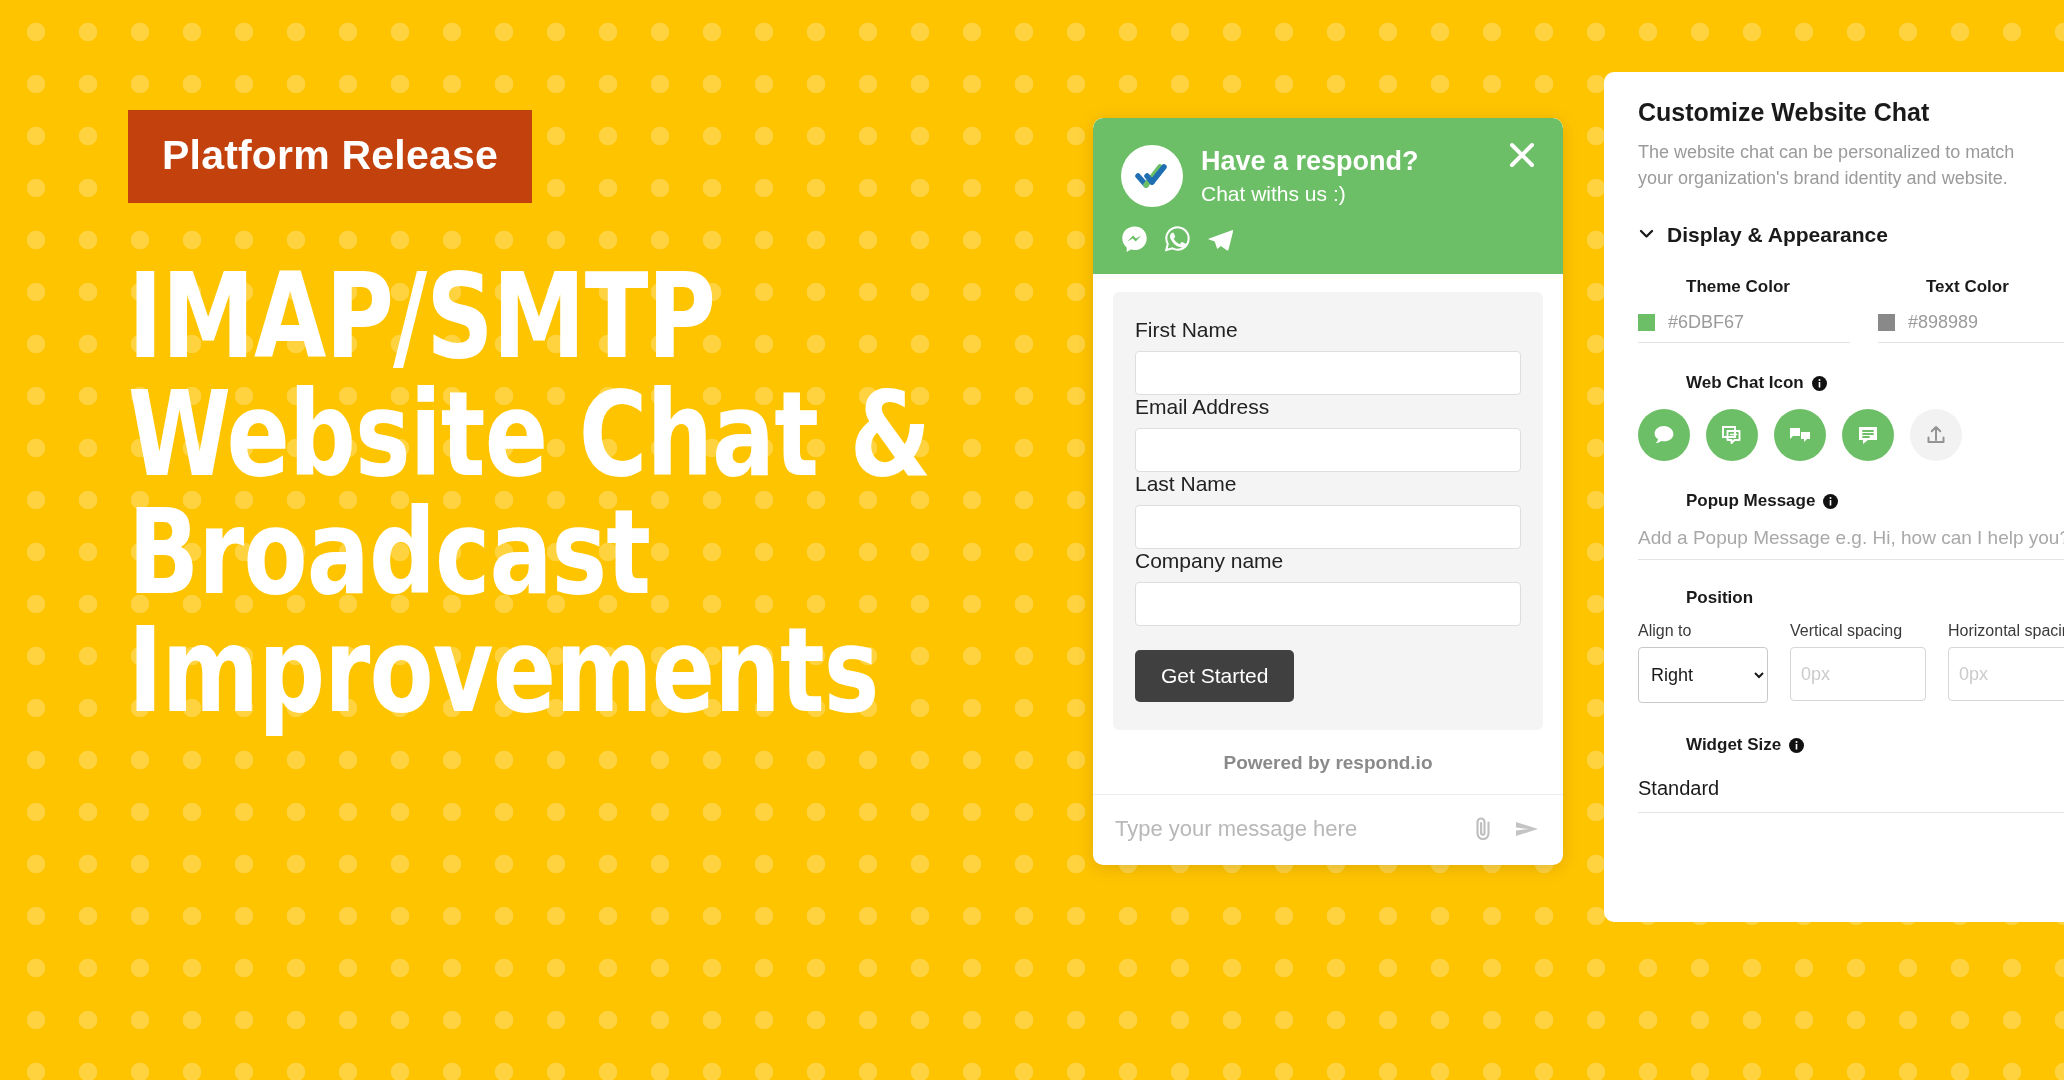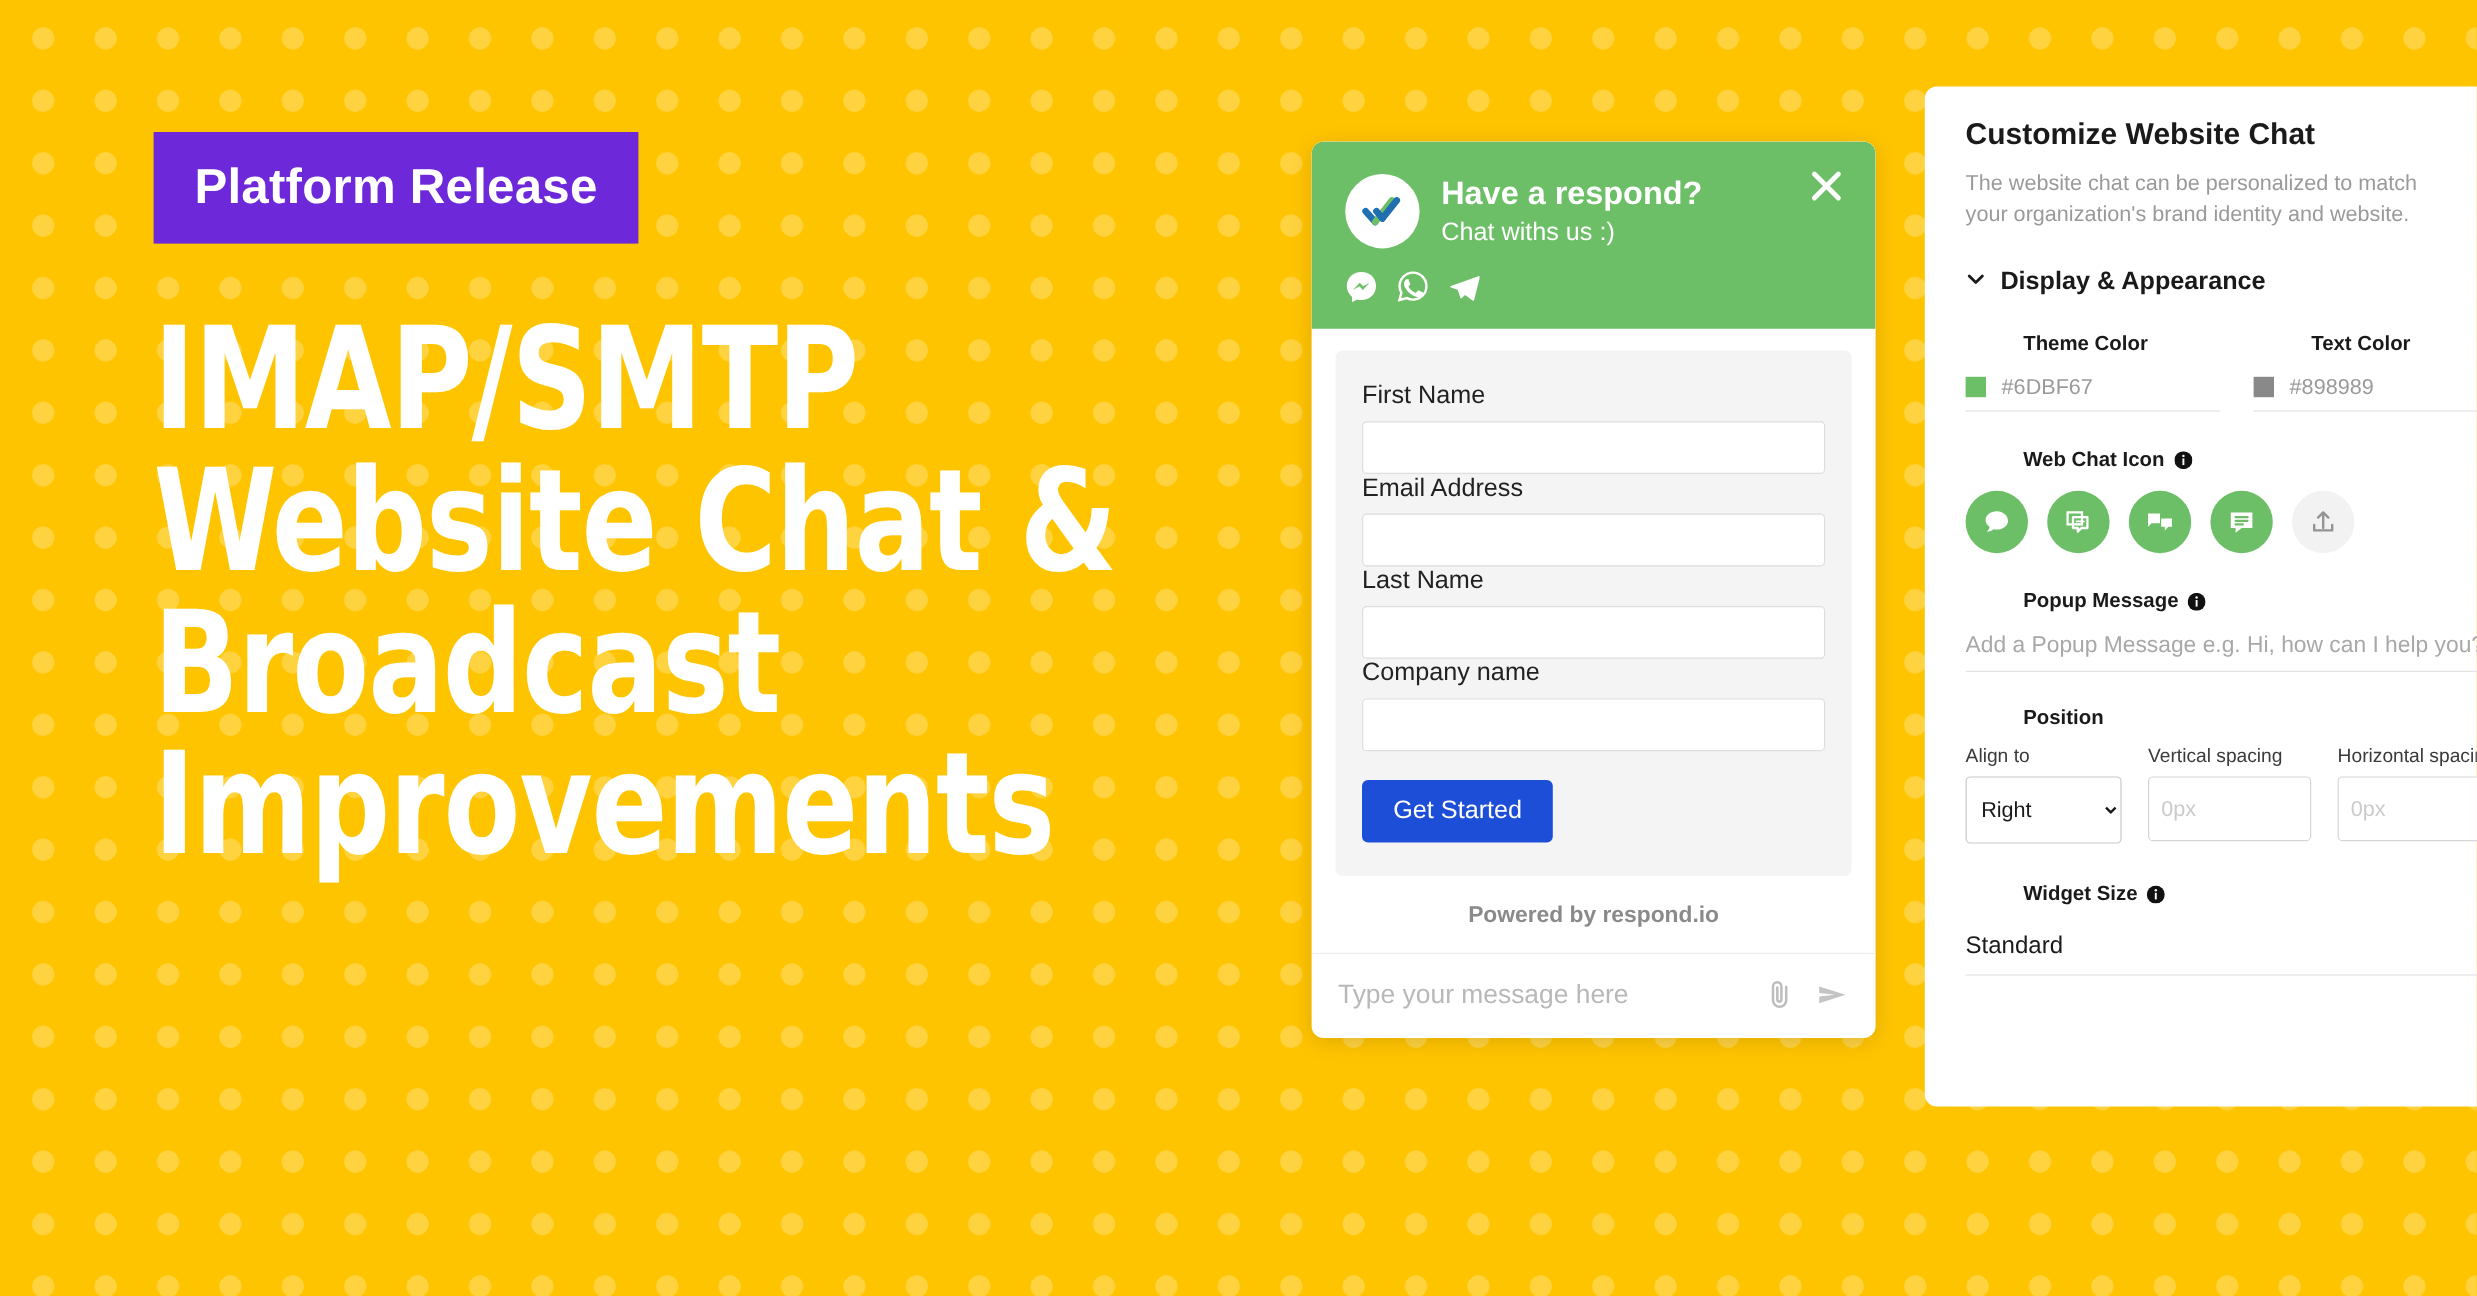"Platform Release" #release-badge { background: #6d28d9 -> #c2410c }
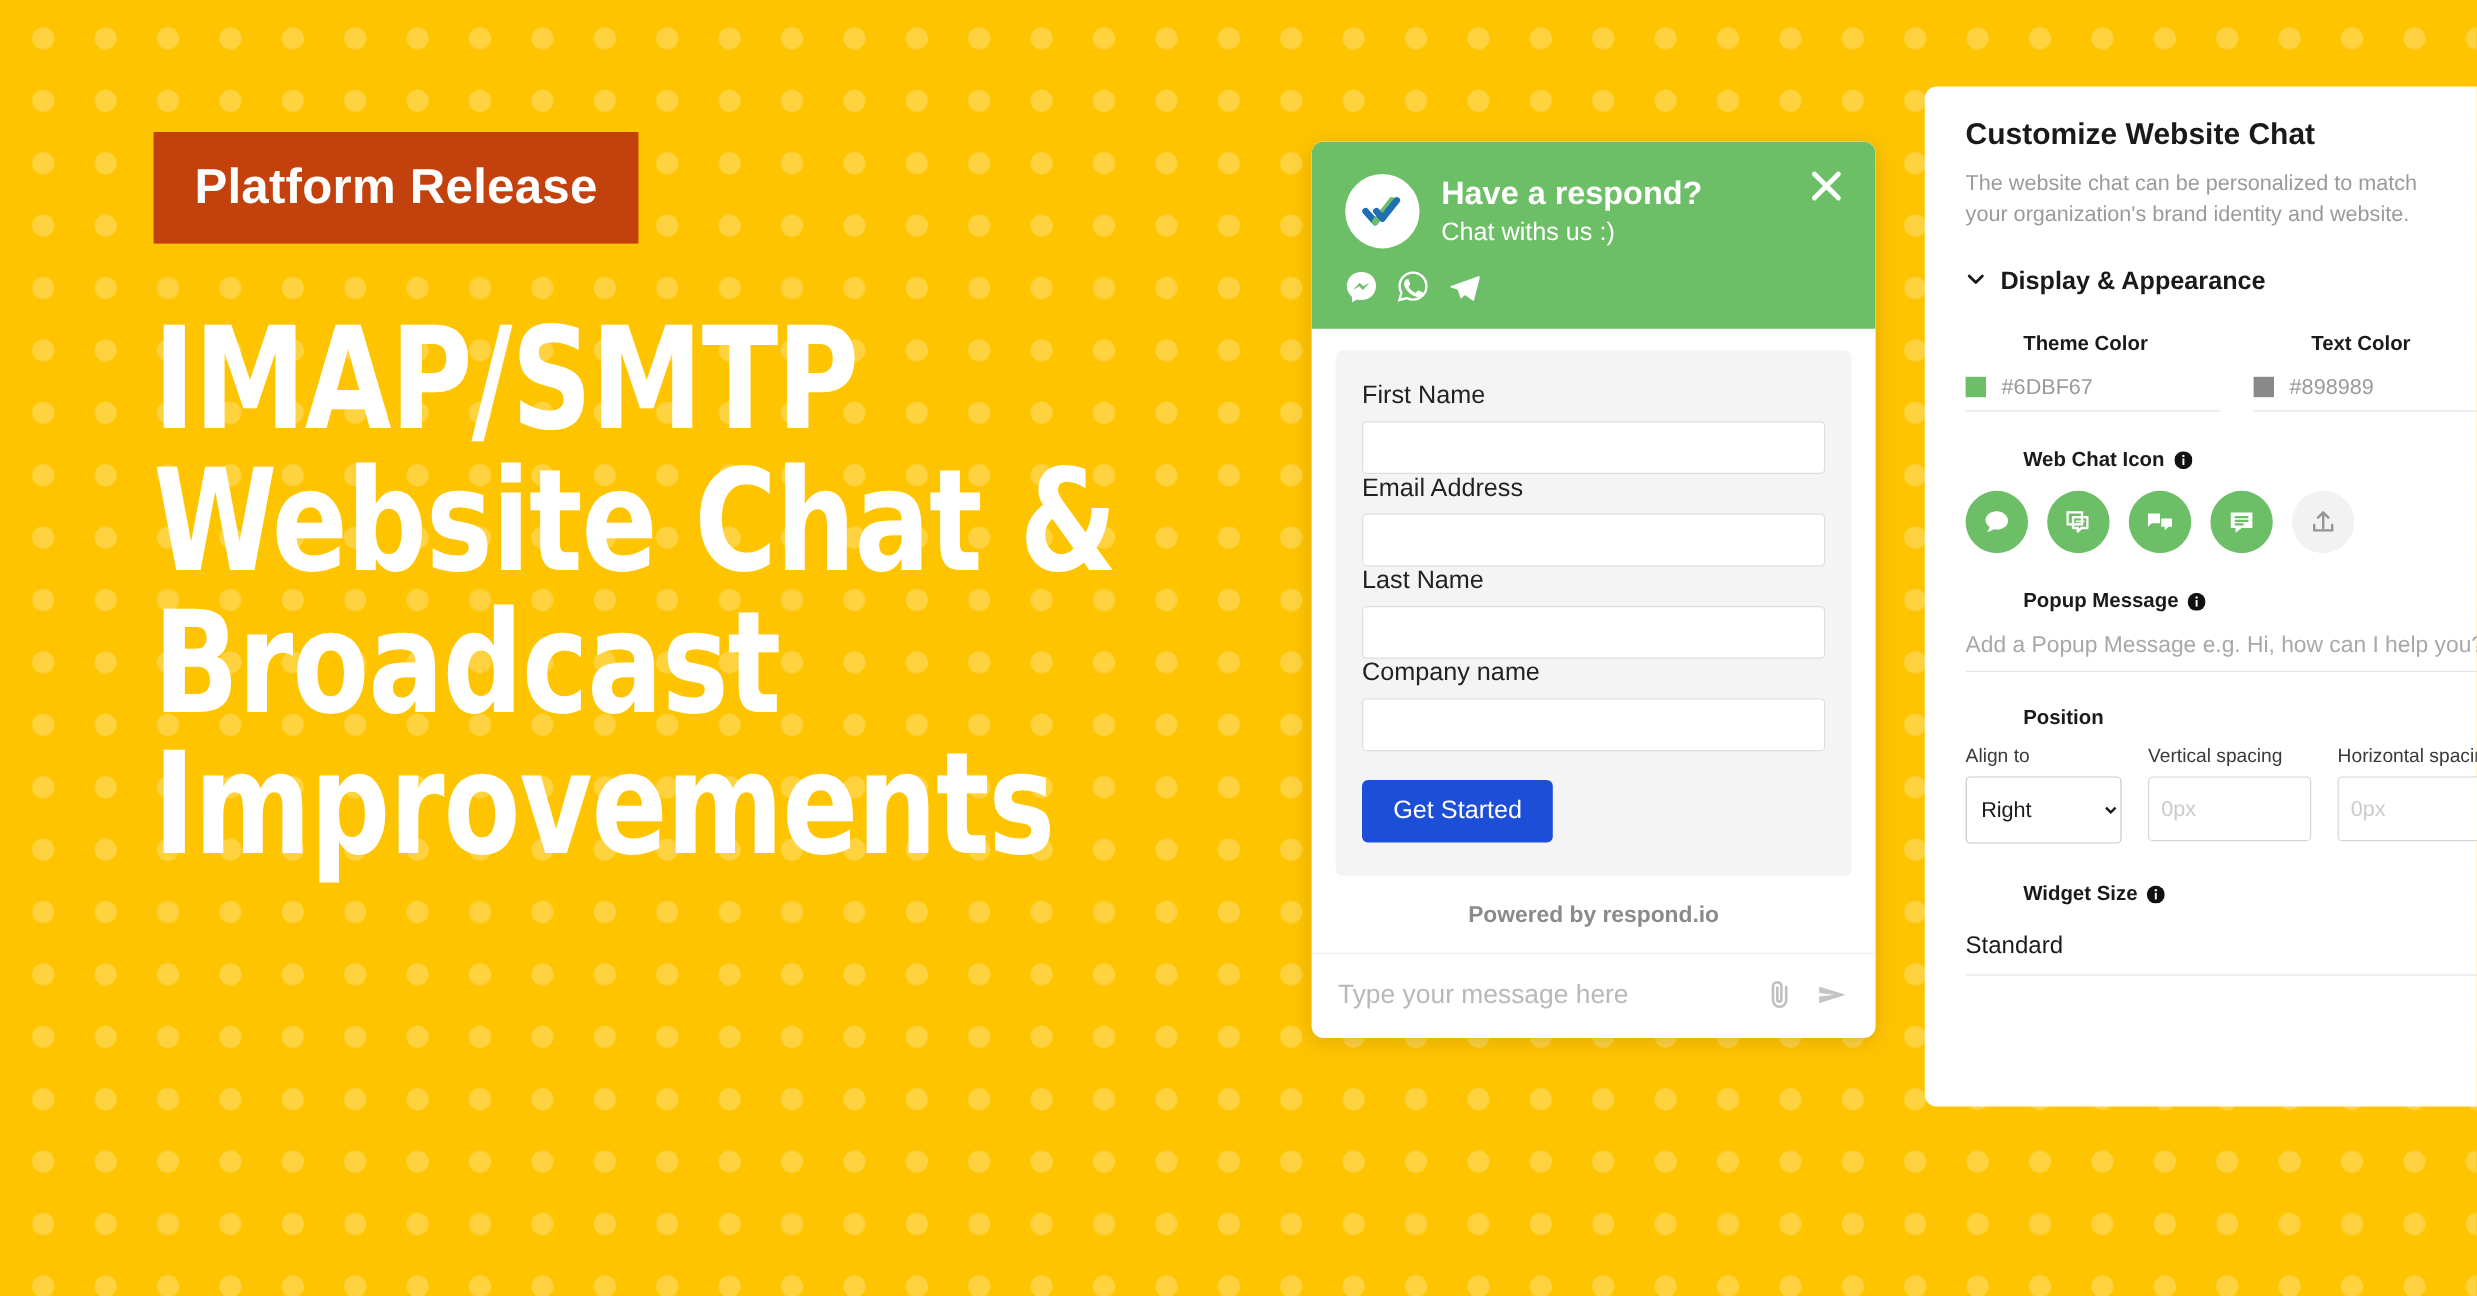"Get Started" #get-started-button { background: #1d4ed8 -> #404040 }
